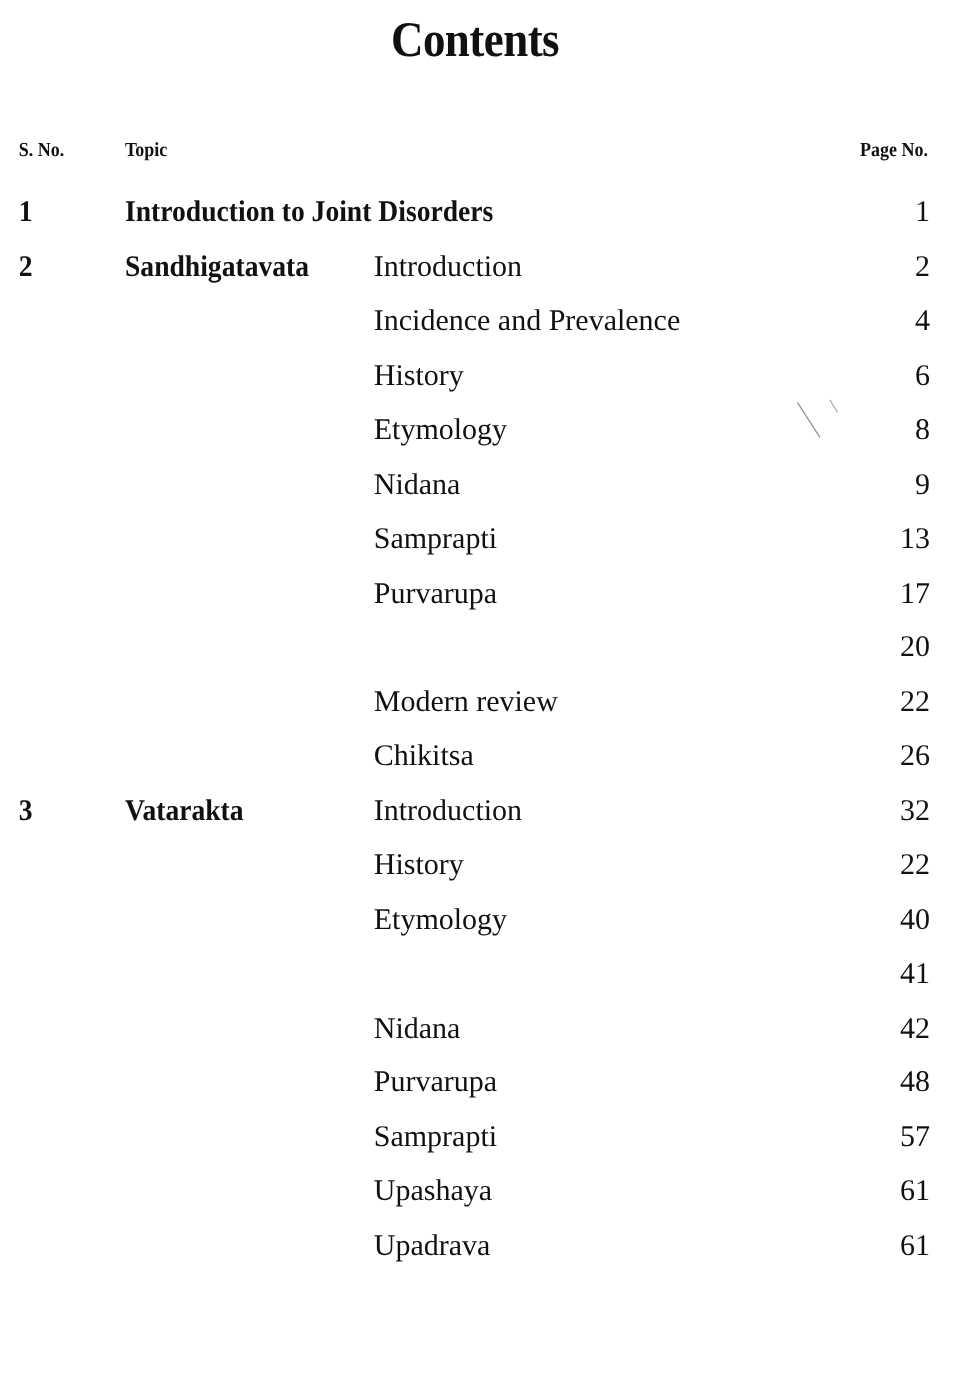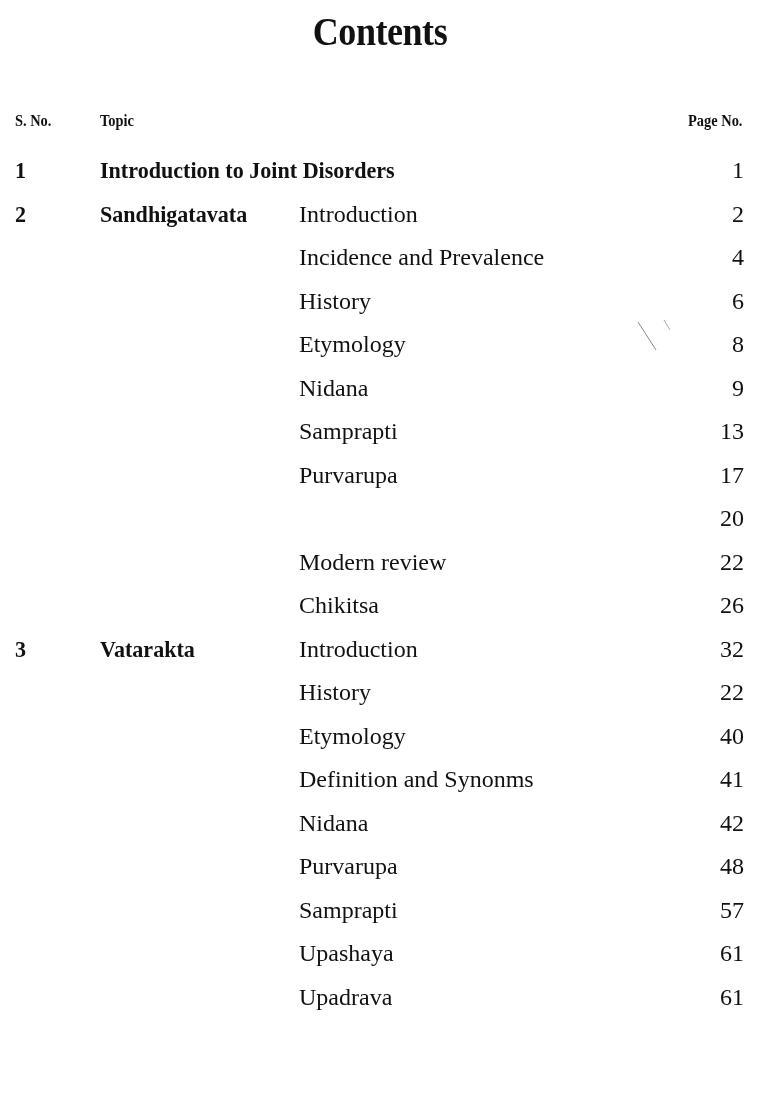"Definition and Synonms" span.subtopic { html: <span>Definition and Synonms</span> -> none }
